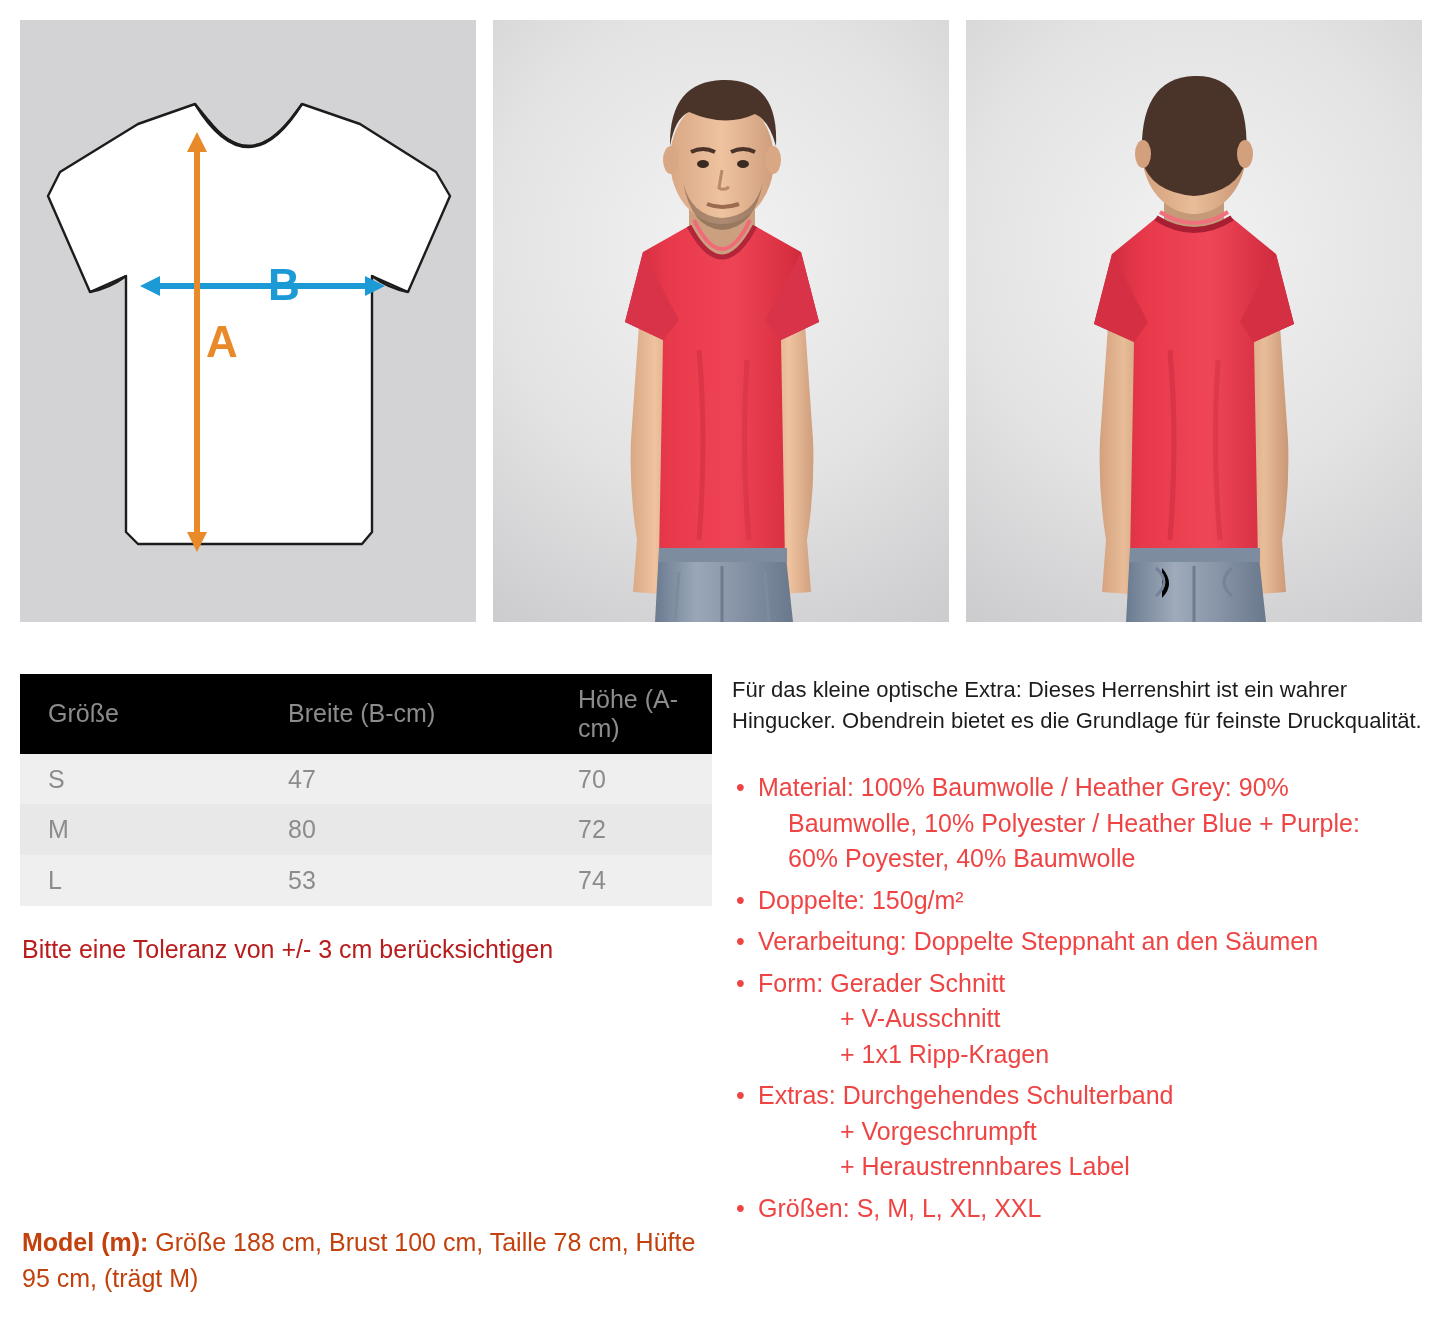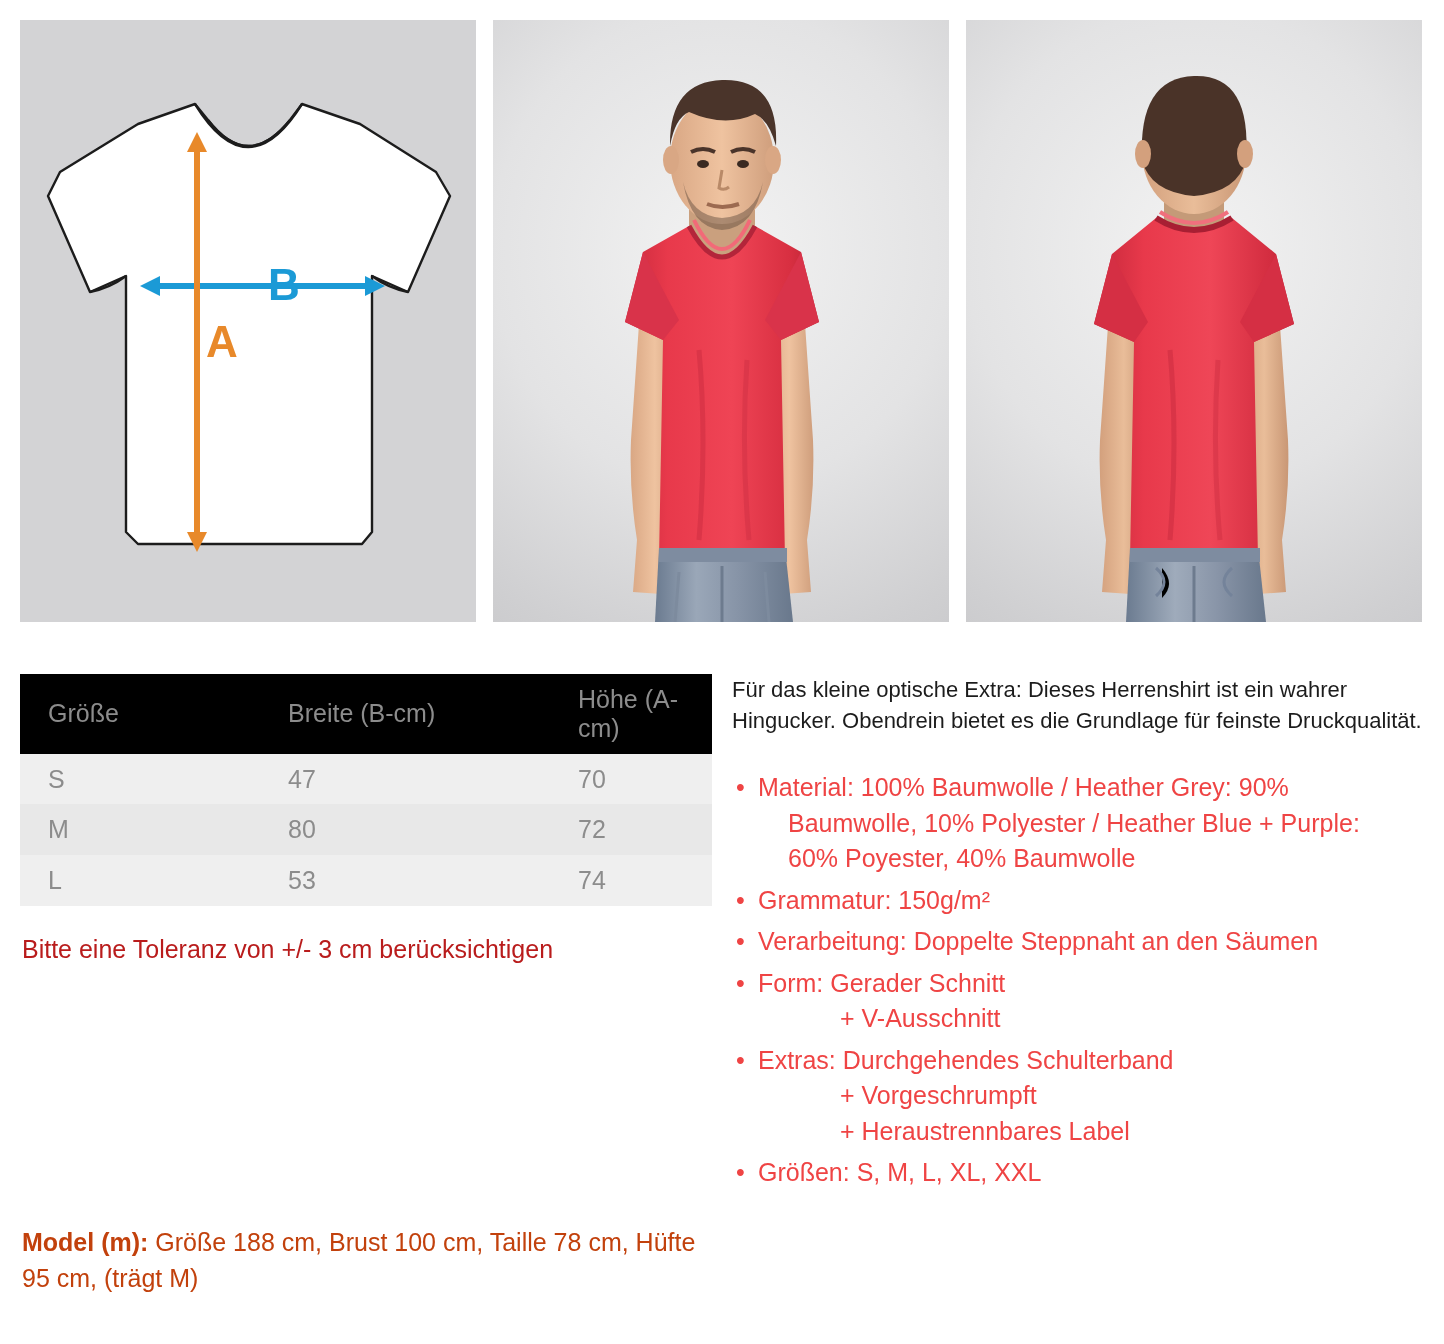"Grammatur: 150g/m²" span { text: Grammatur -> Doppelte }
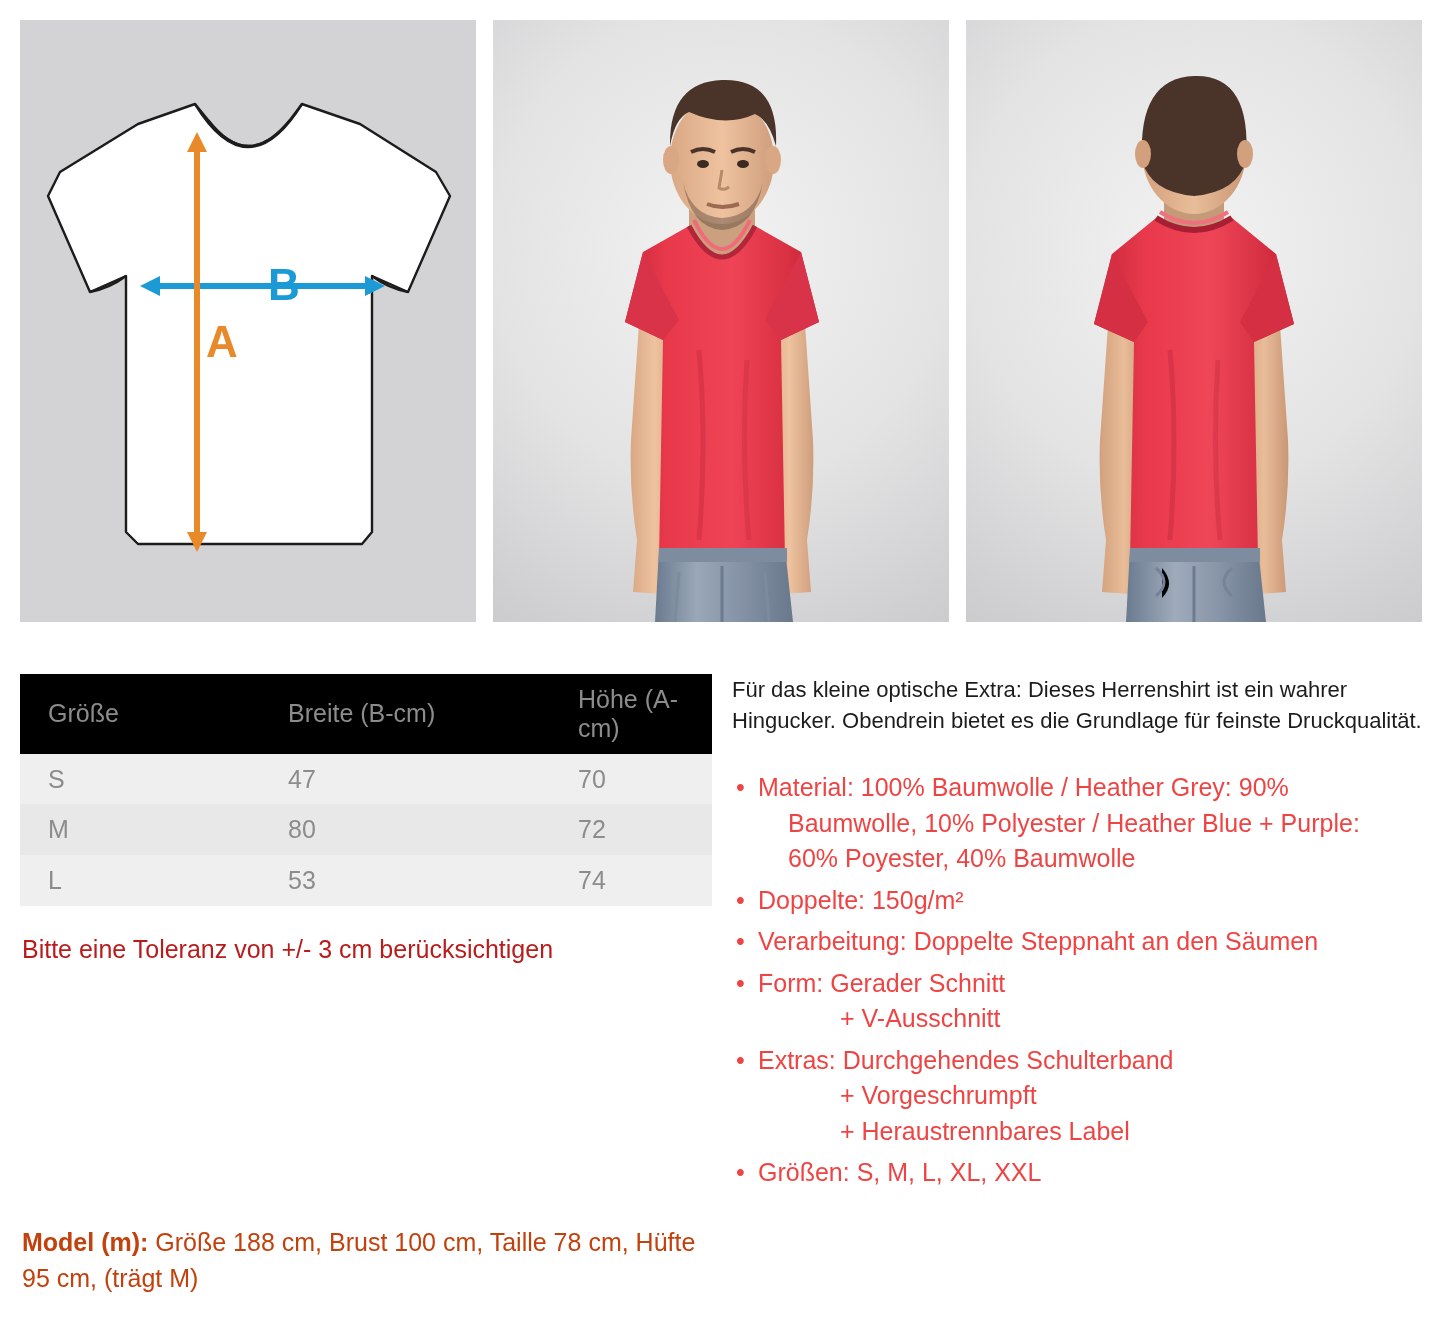"+ 1x1 Ripp-Kragen" span.sub-line { html: none -> <span>+ 1x1 Ripp-Kragen</span> }
